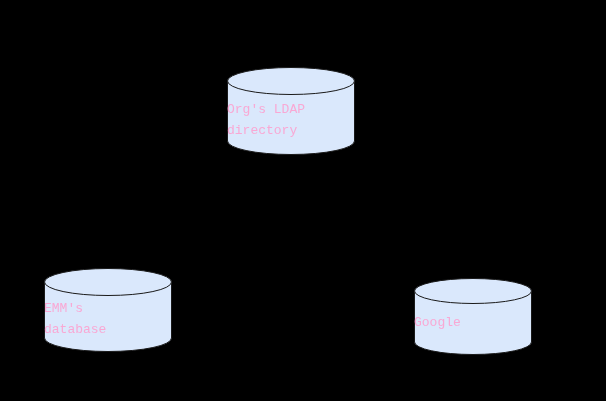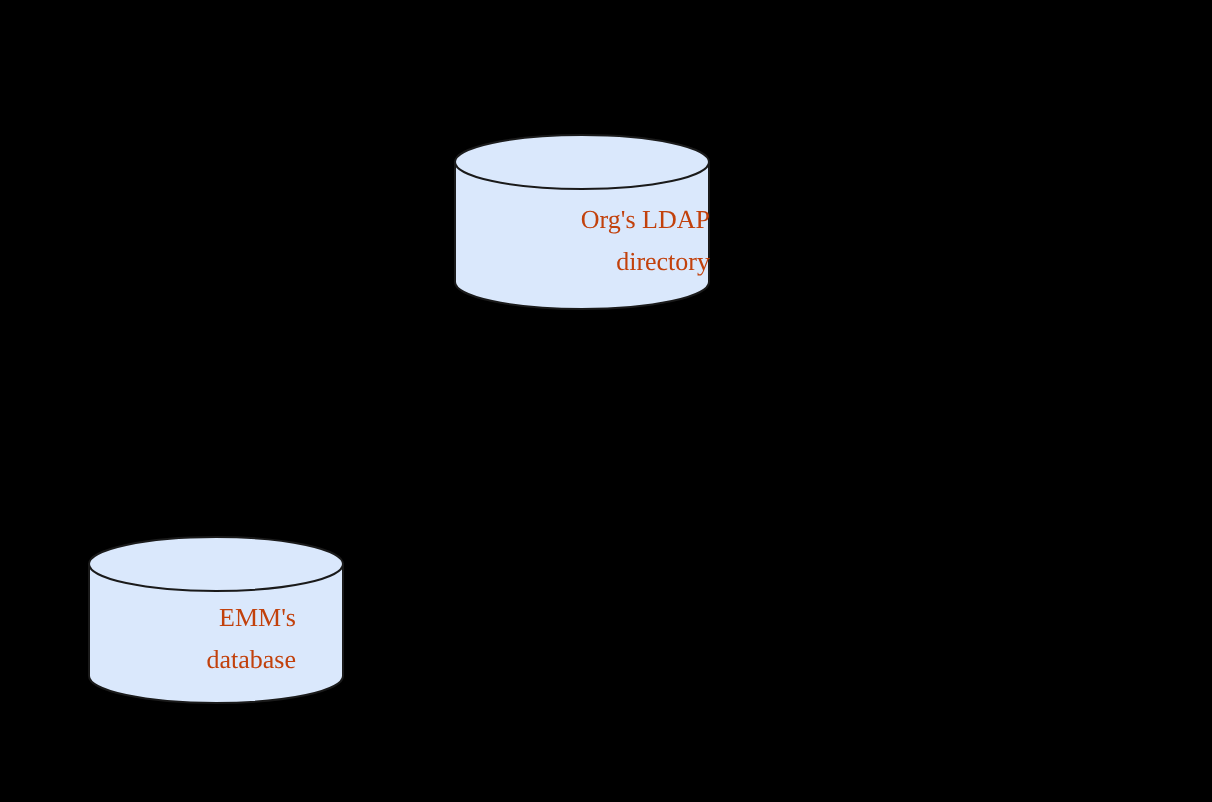"Org's LDAP" .cyl-label { color: #c2410c -> #f9a8d4; font-family: Liberation Serif, serif -> Liberation Mono, monospace; text-align: right -> left }
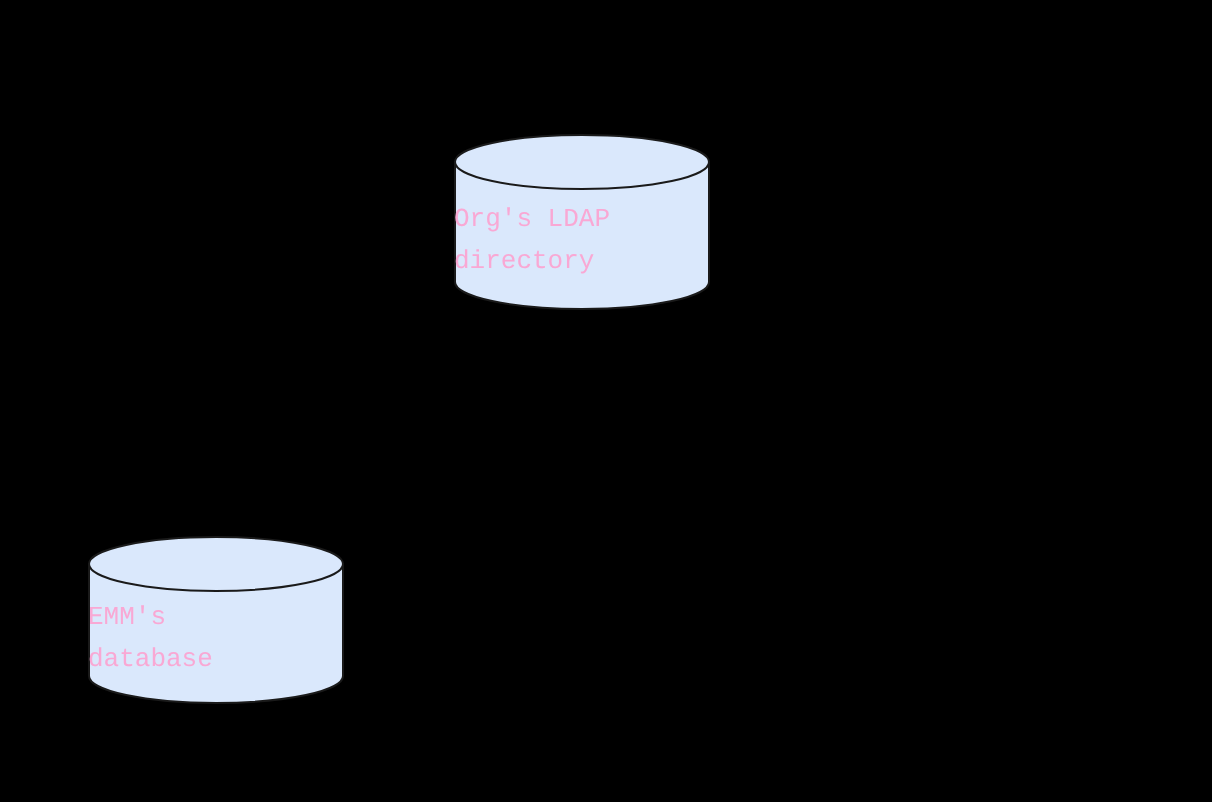"Google" div.cylinder { html: none -> <div> <svg> <path></path> <ellipse></ellipse> </svg> <div>Google</div> </div> }
